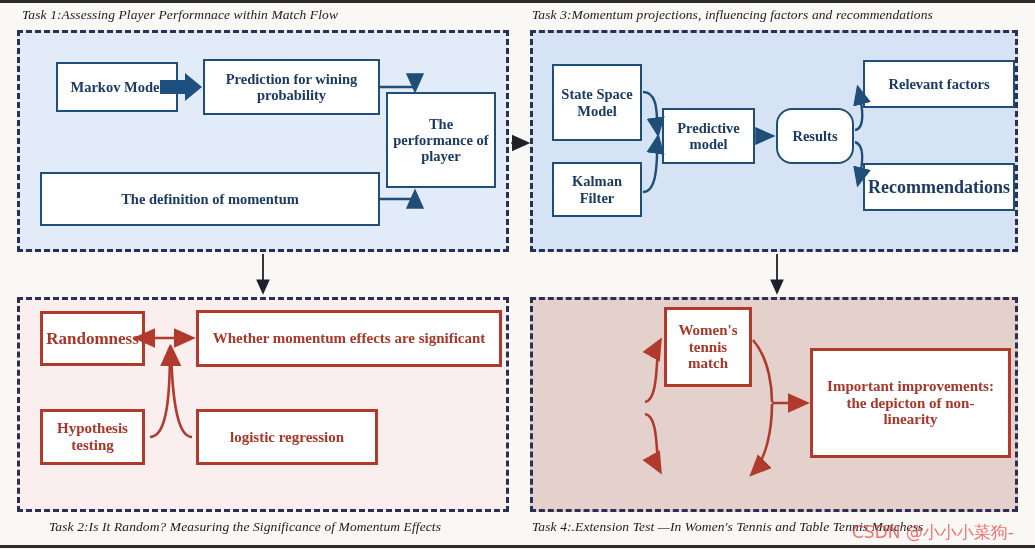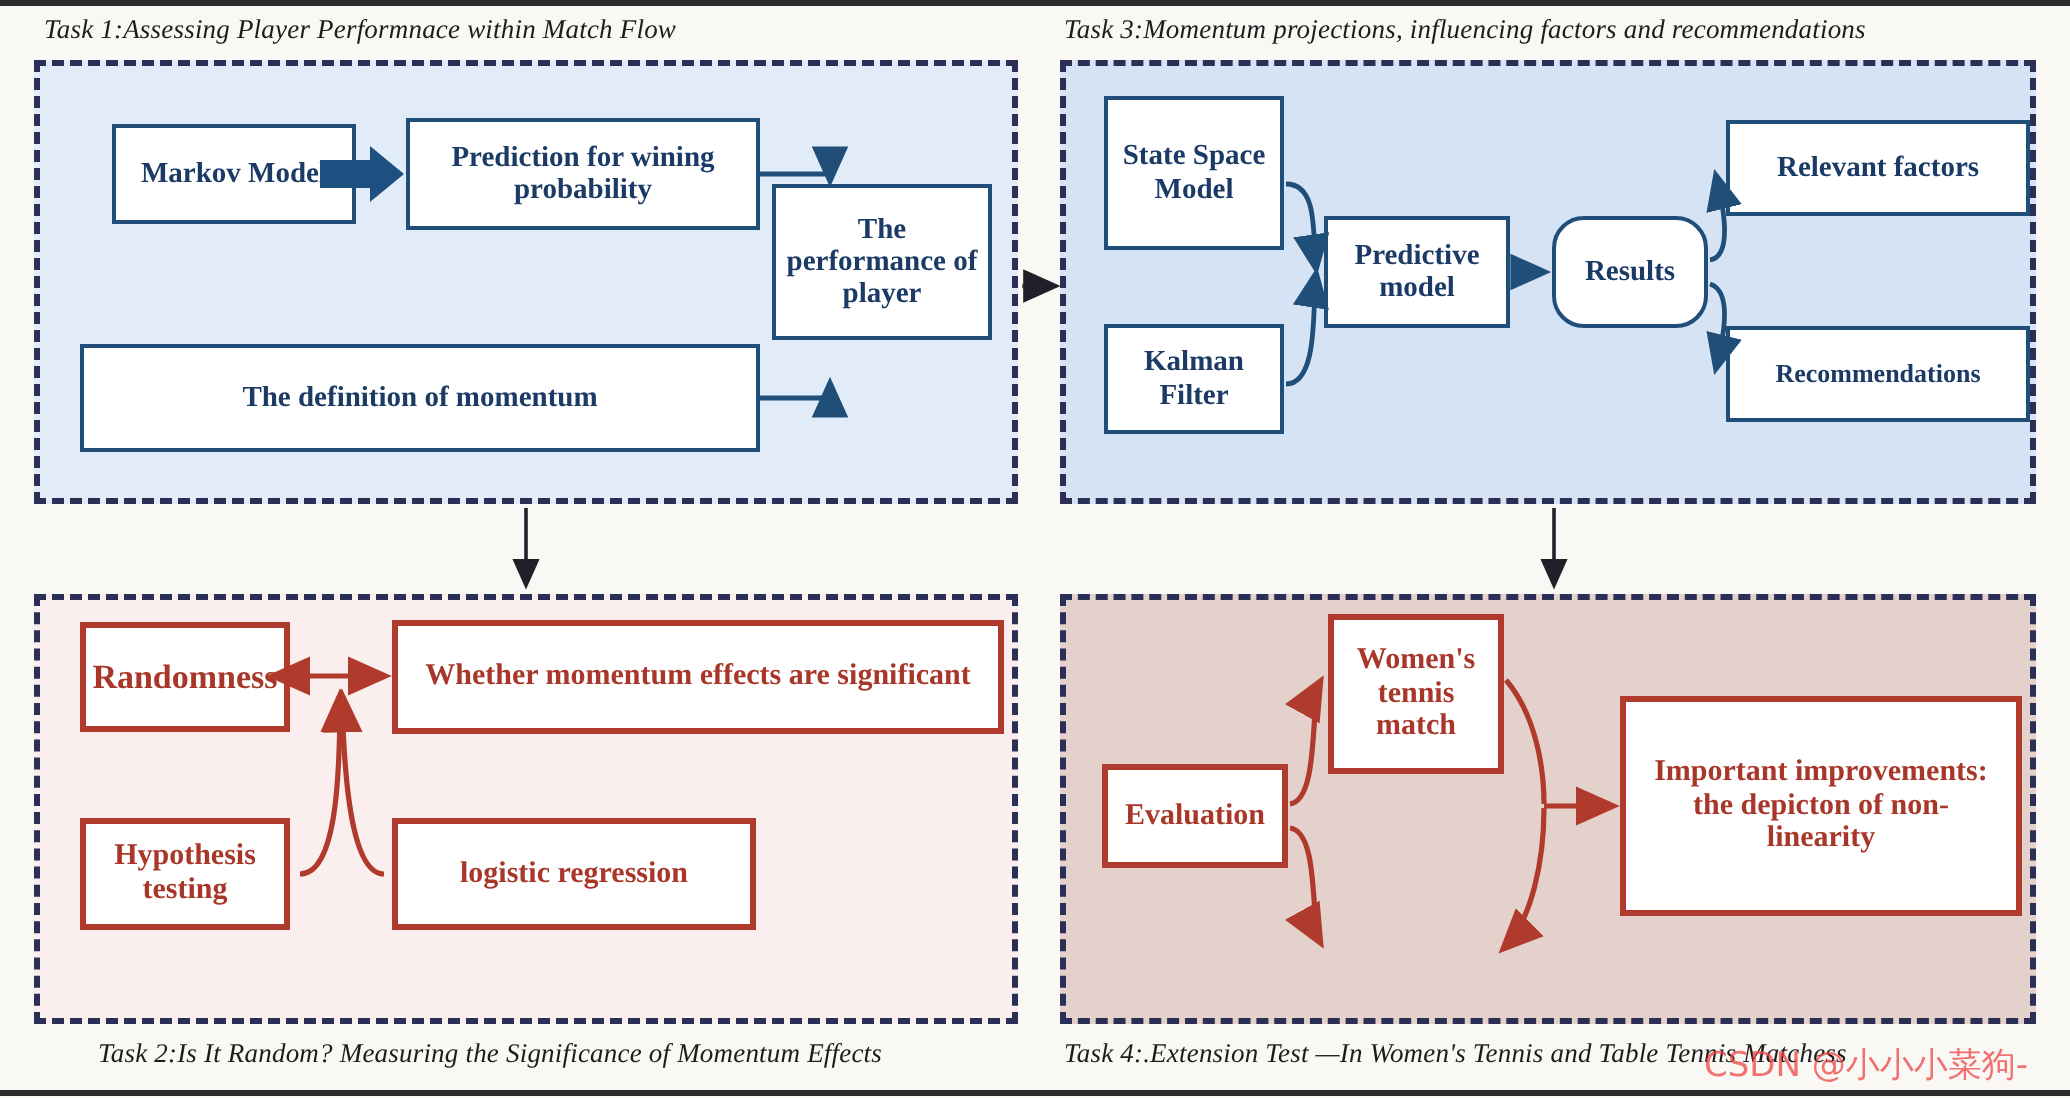"State Space Model" div.box { top: 48px -> 64px }
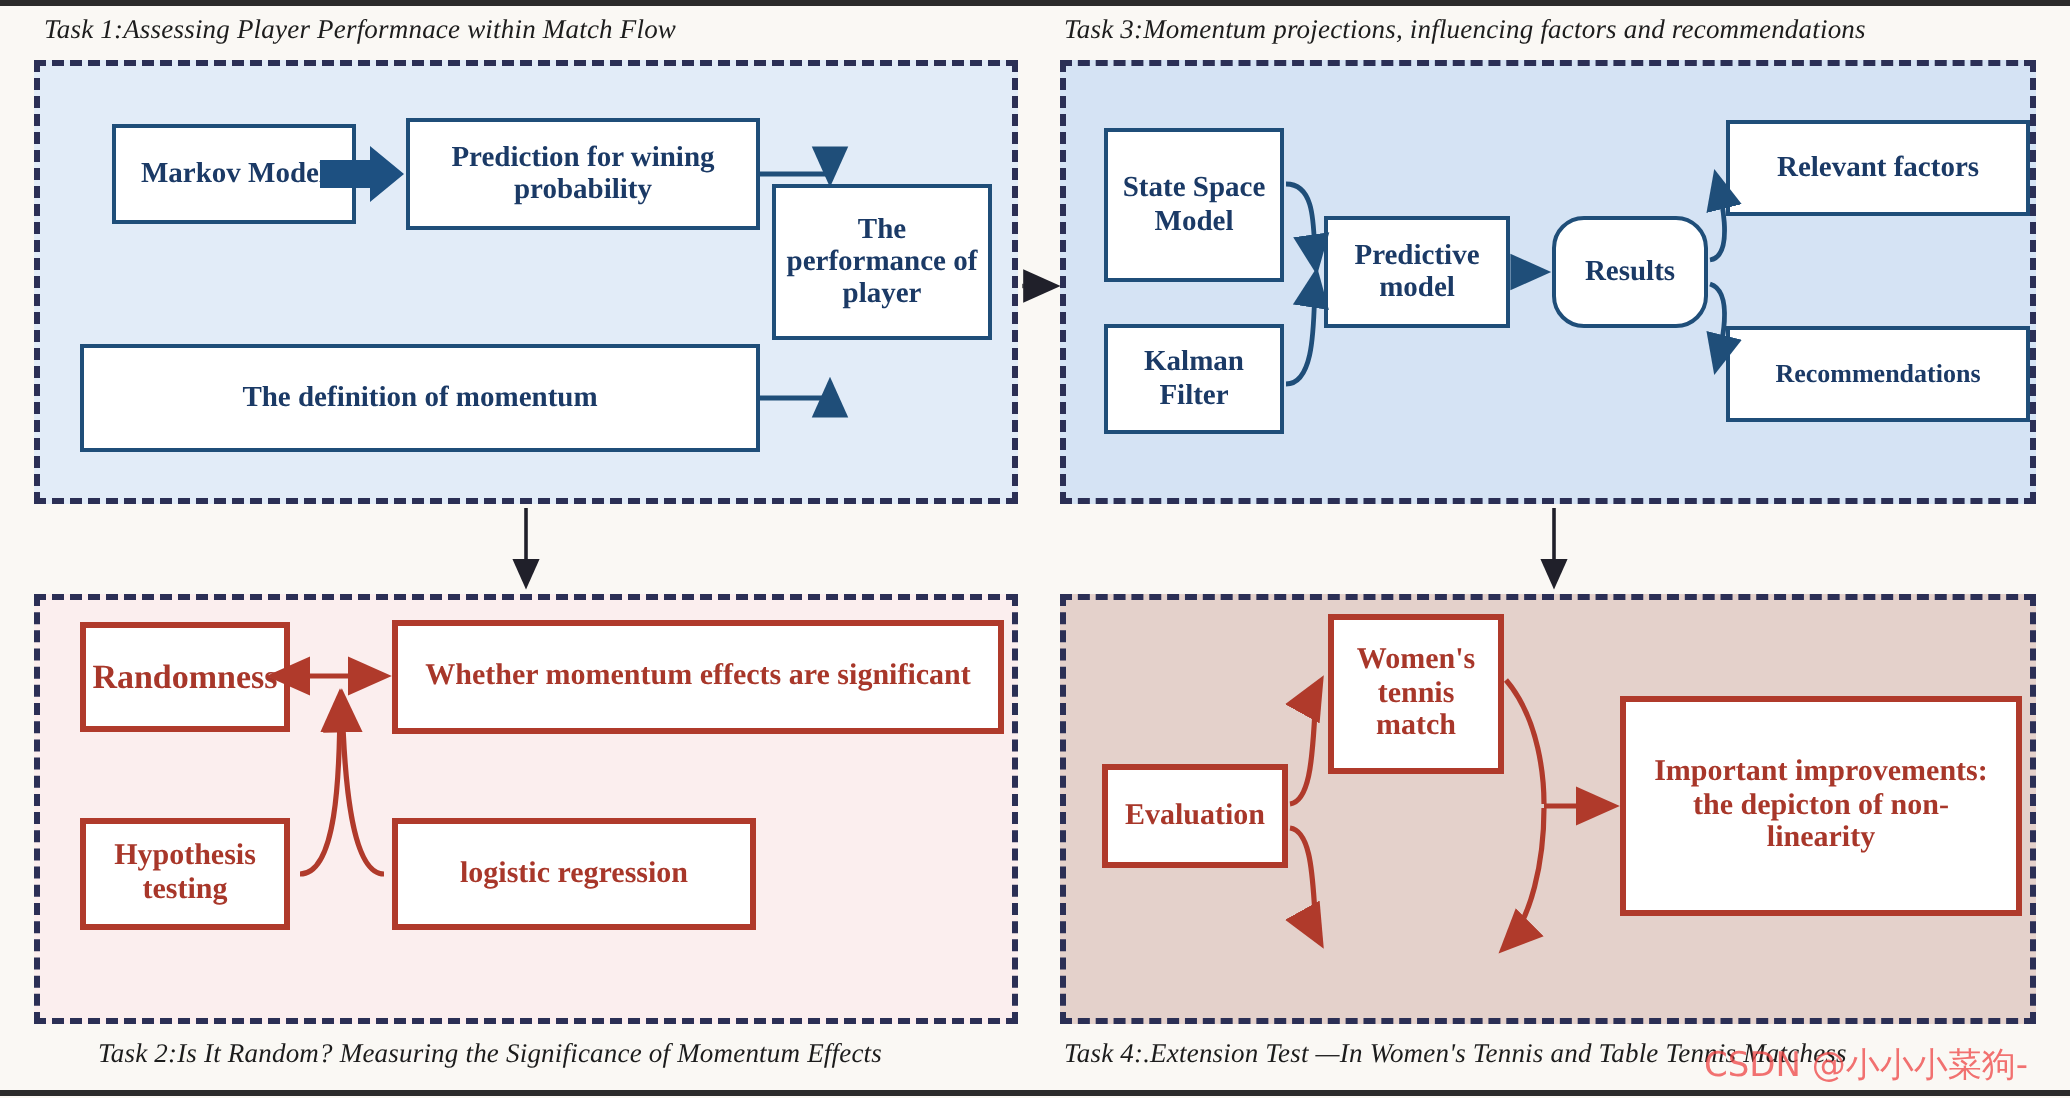"The performance of player" div.box { height: 78px -> 96px }
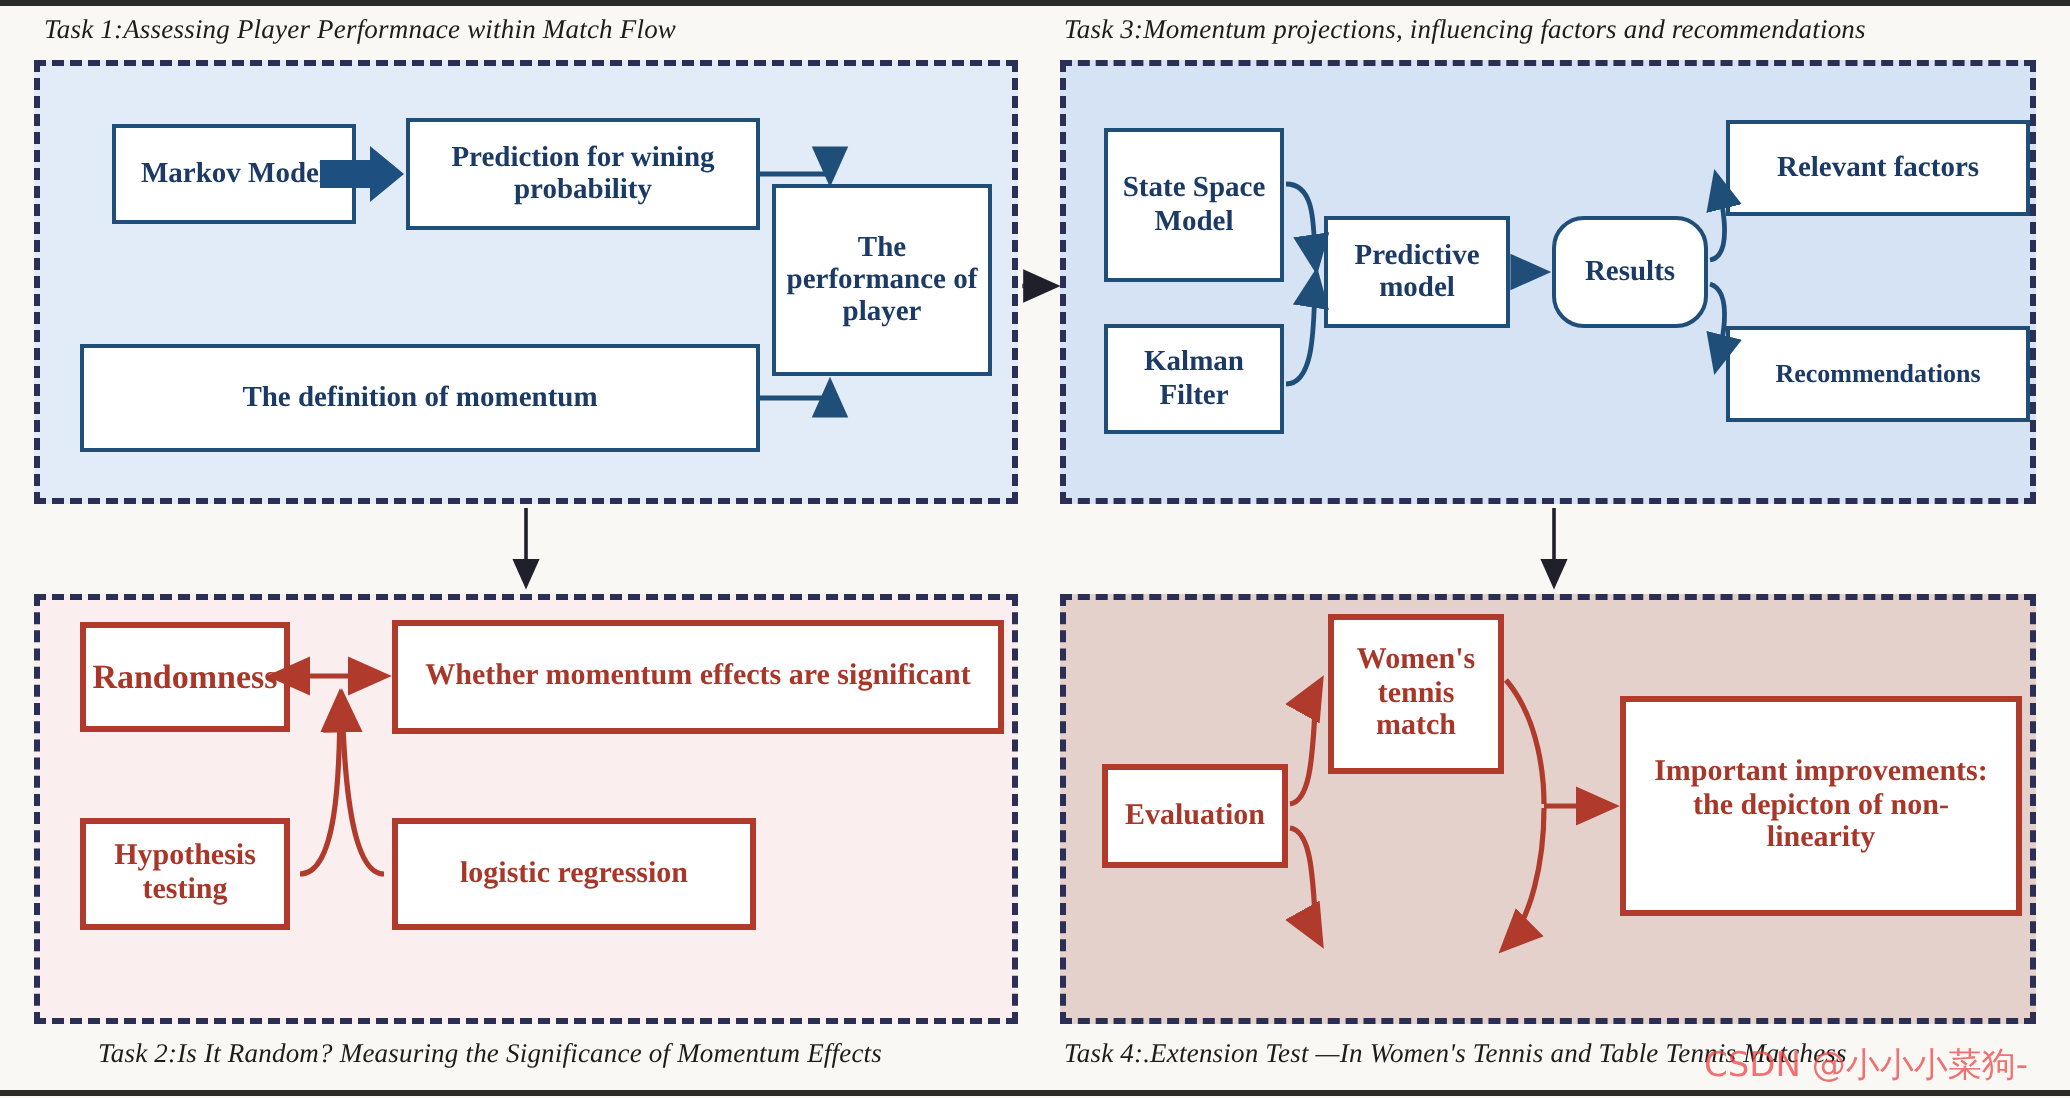"Recommendations" div.box { font-size: 13px -> 18px }
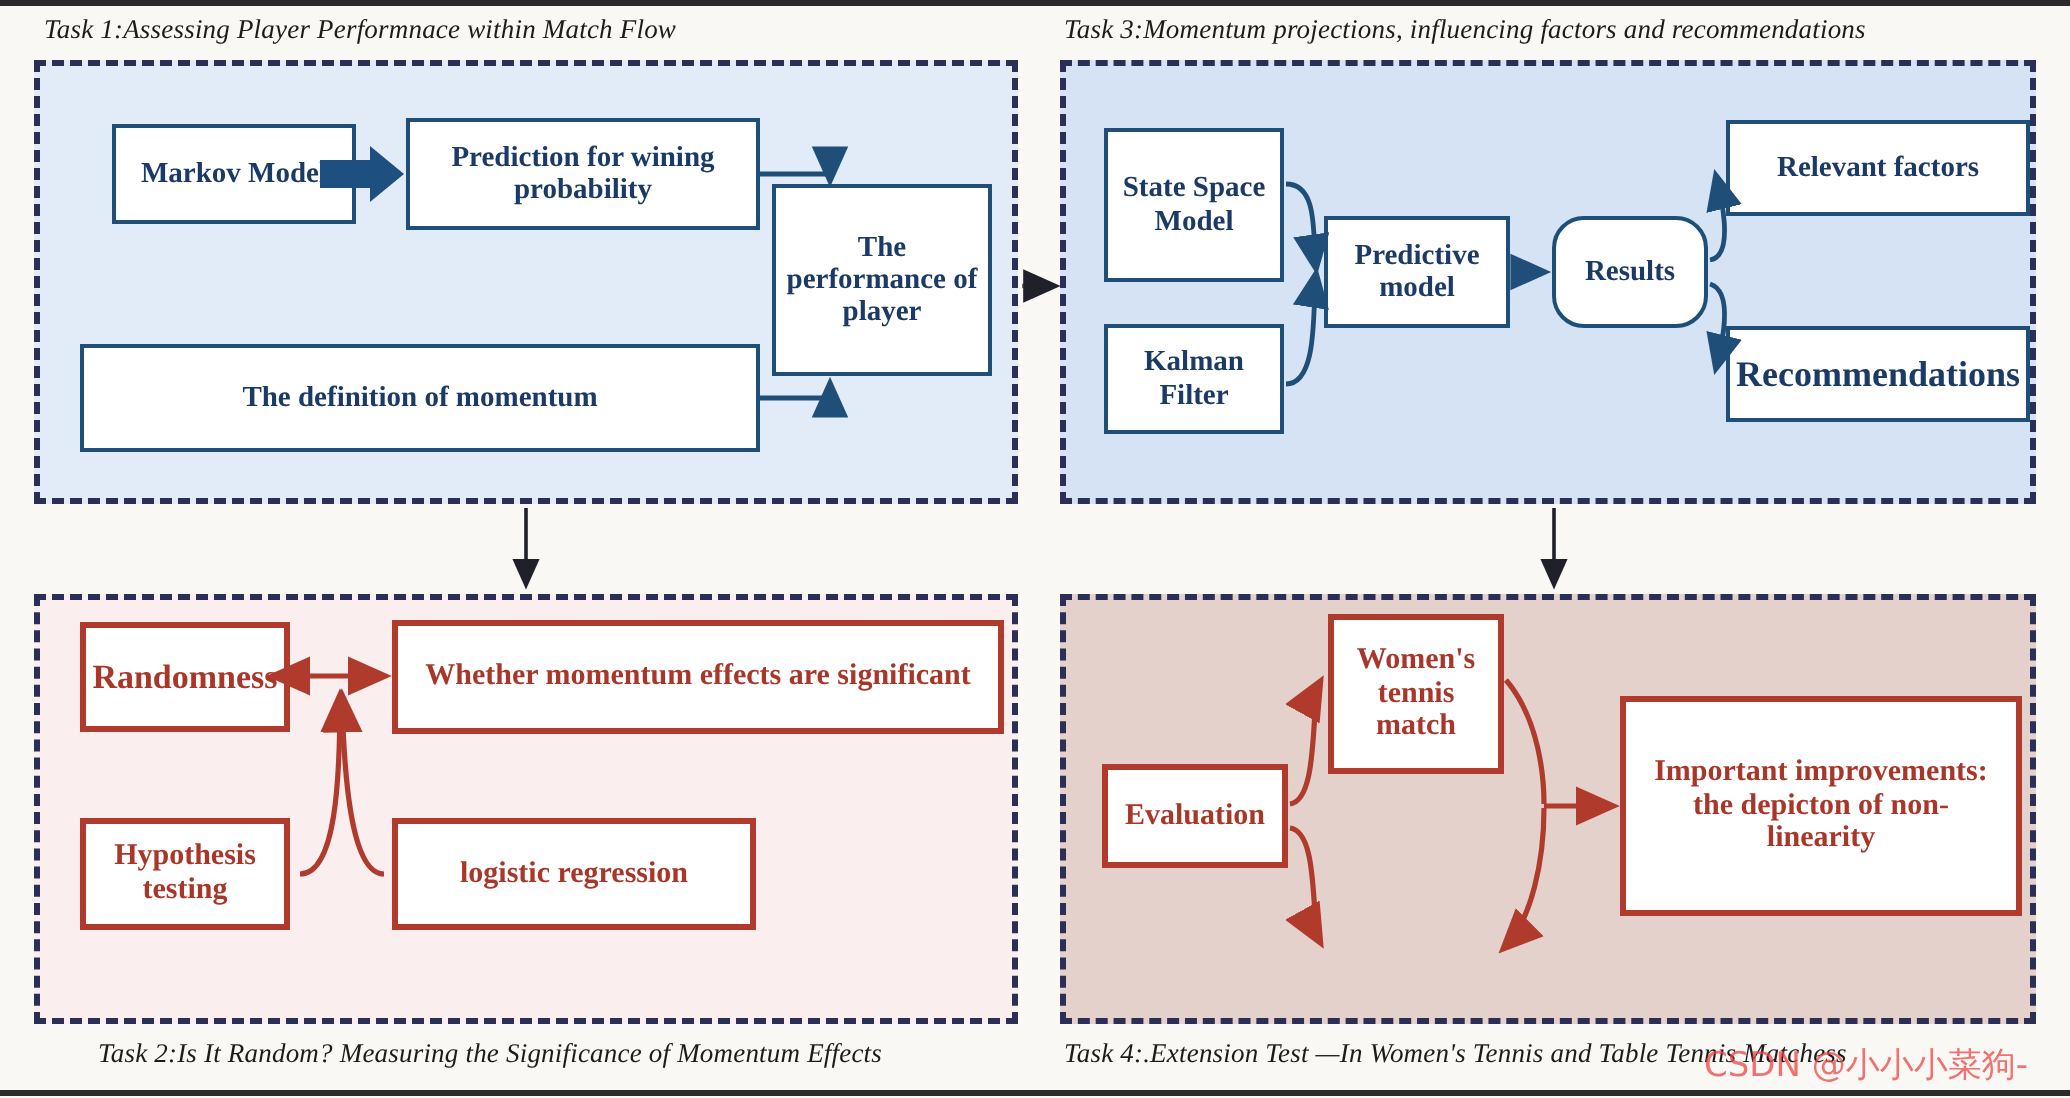"Evaluation" div.box { html: <div> <span>Evaluation</span> </div> -> none }
